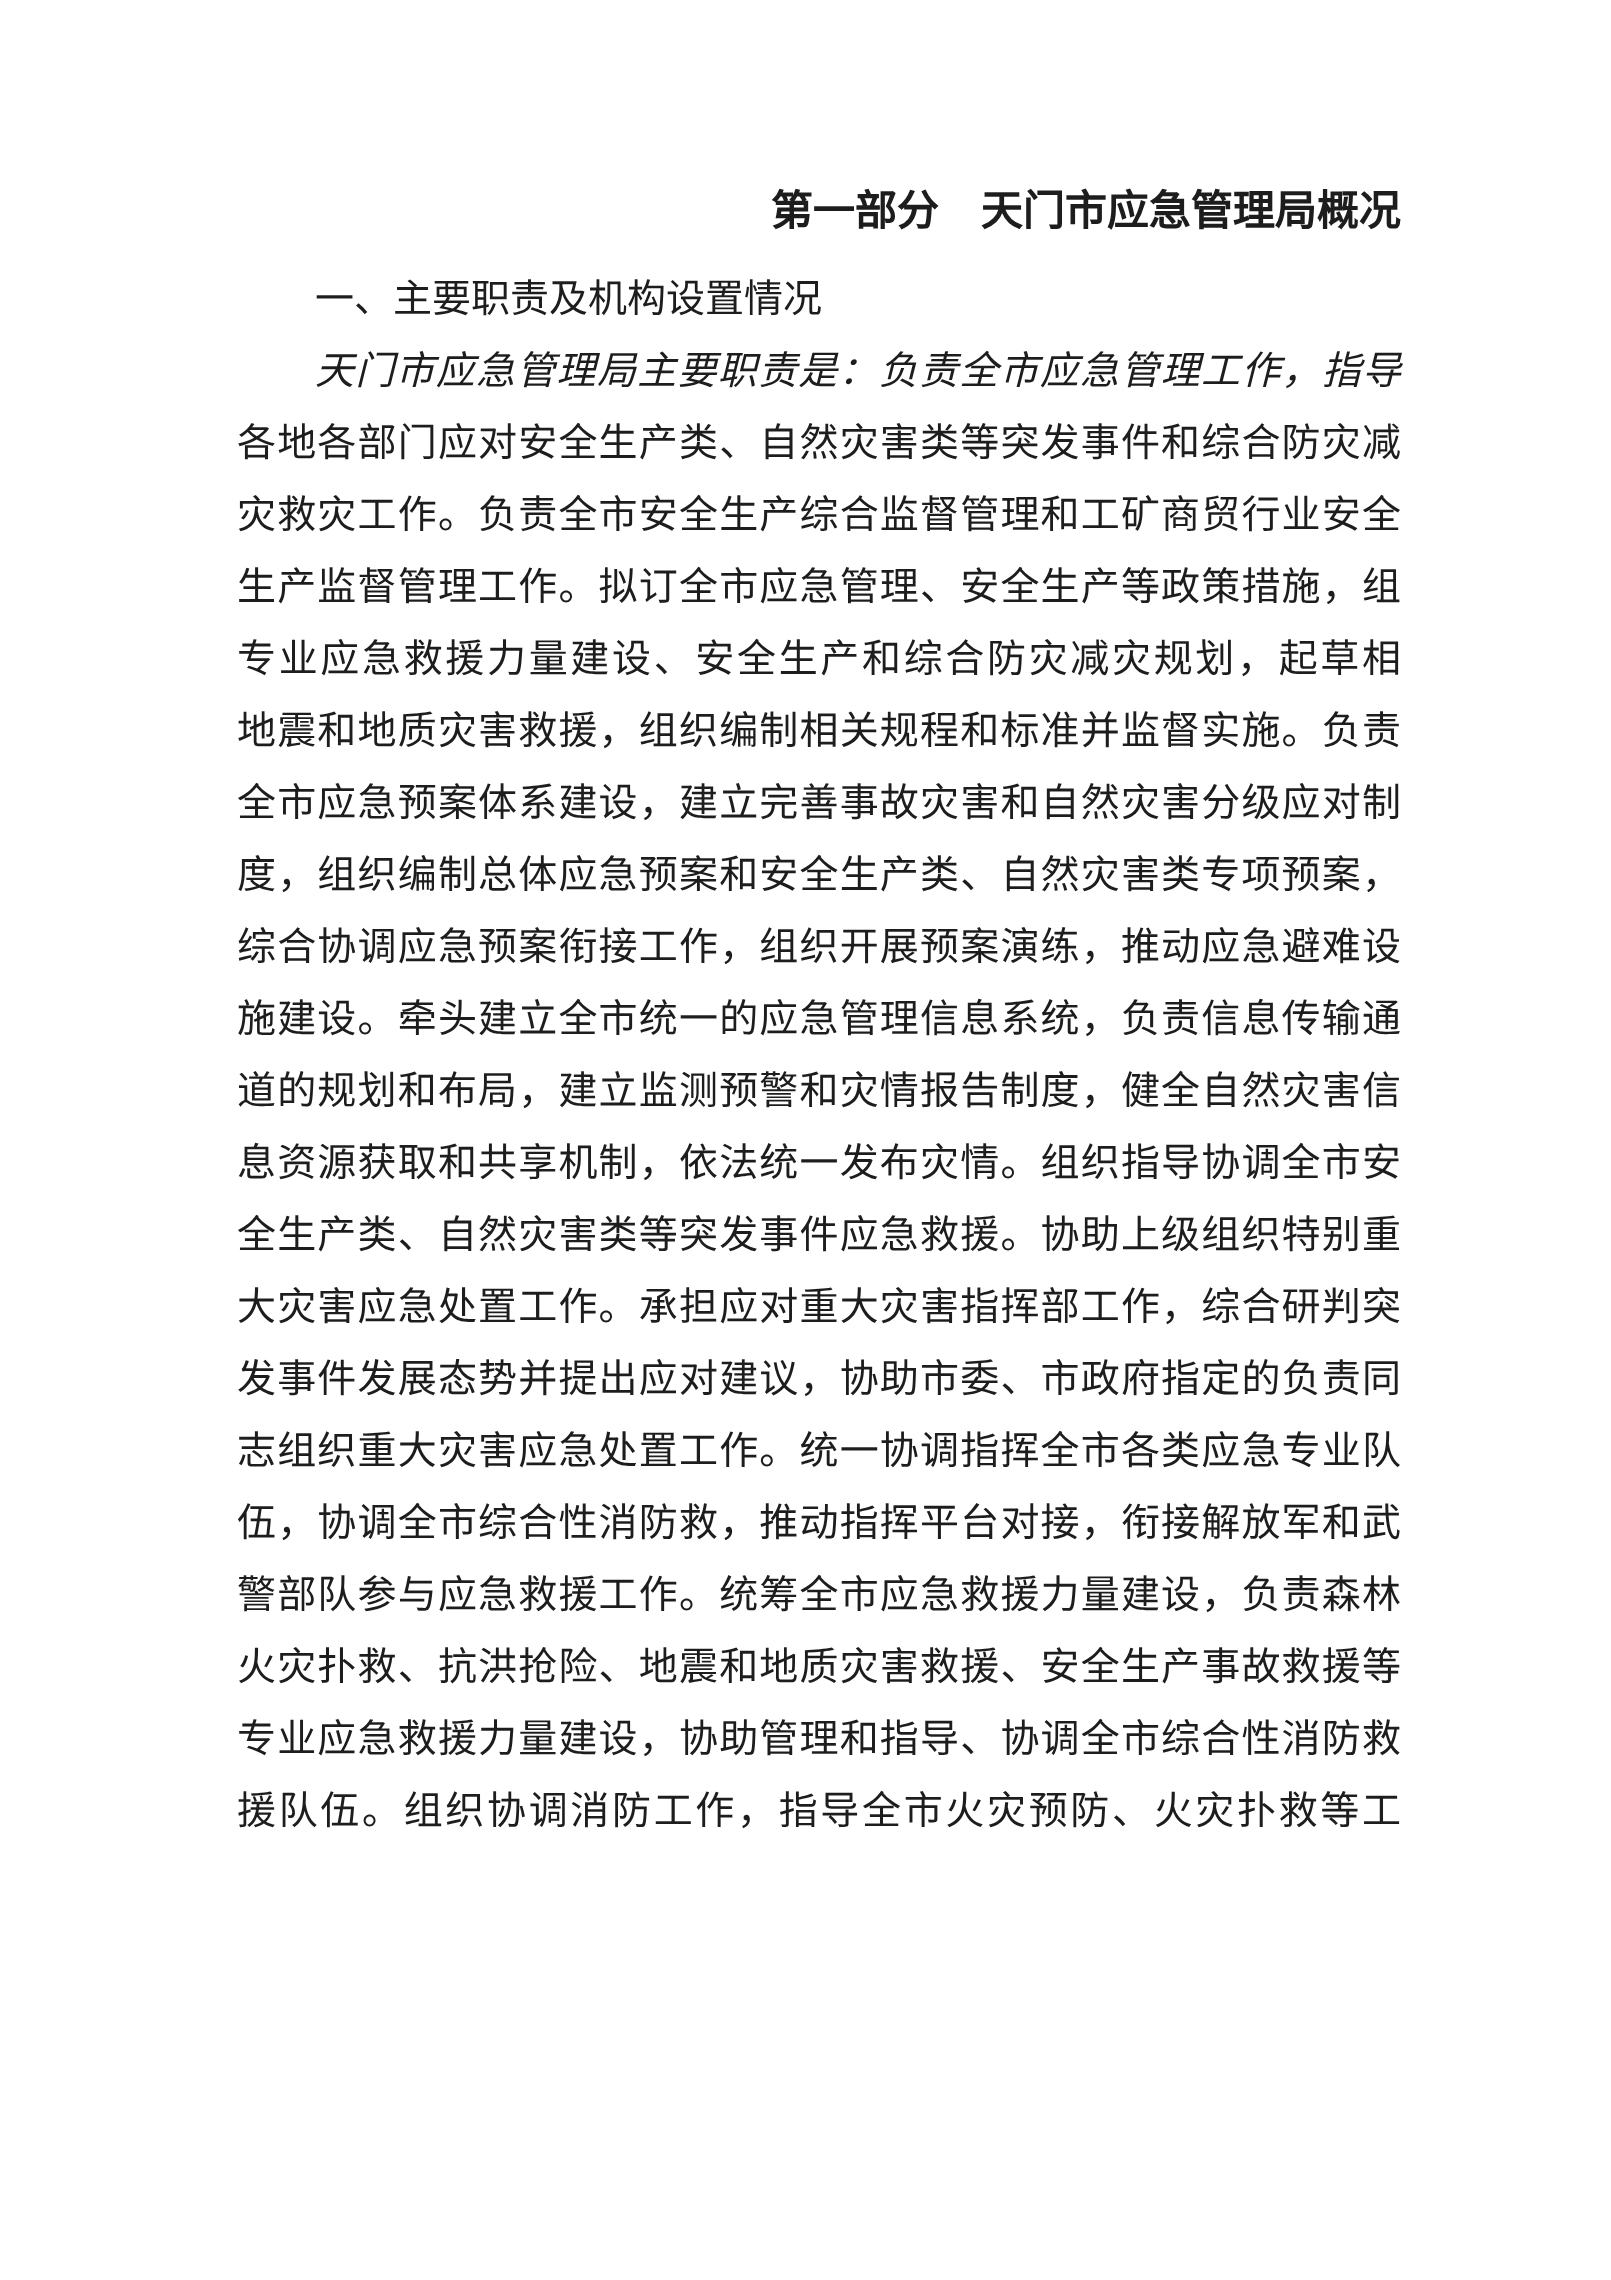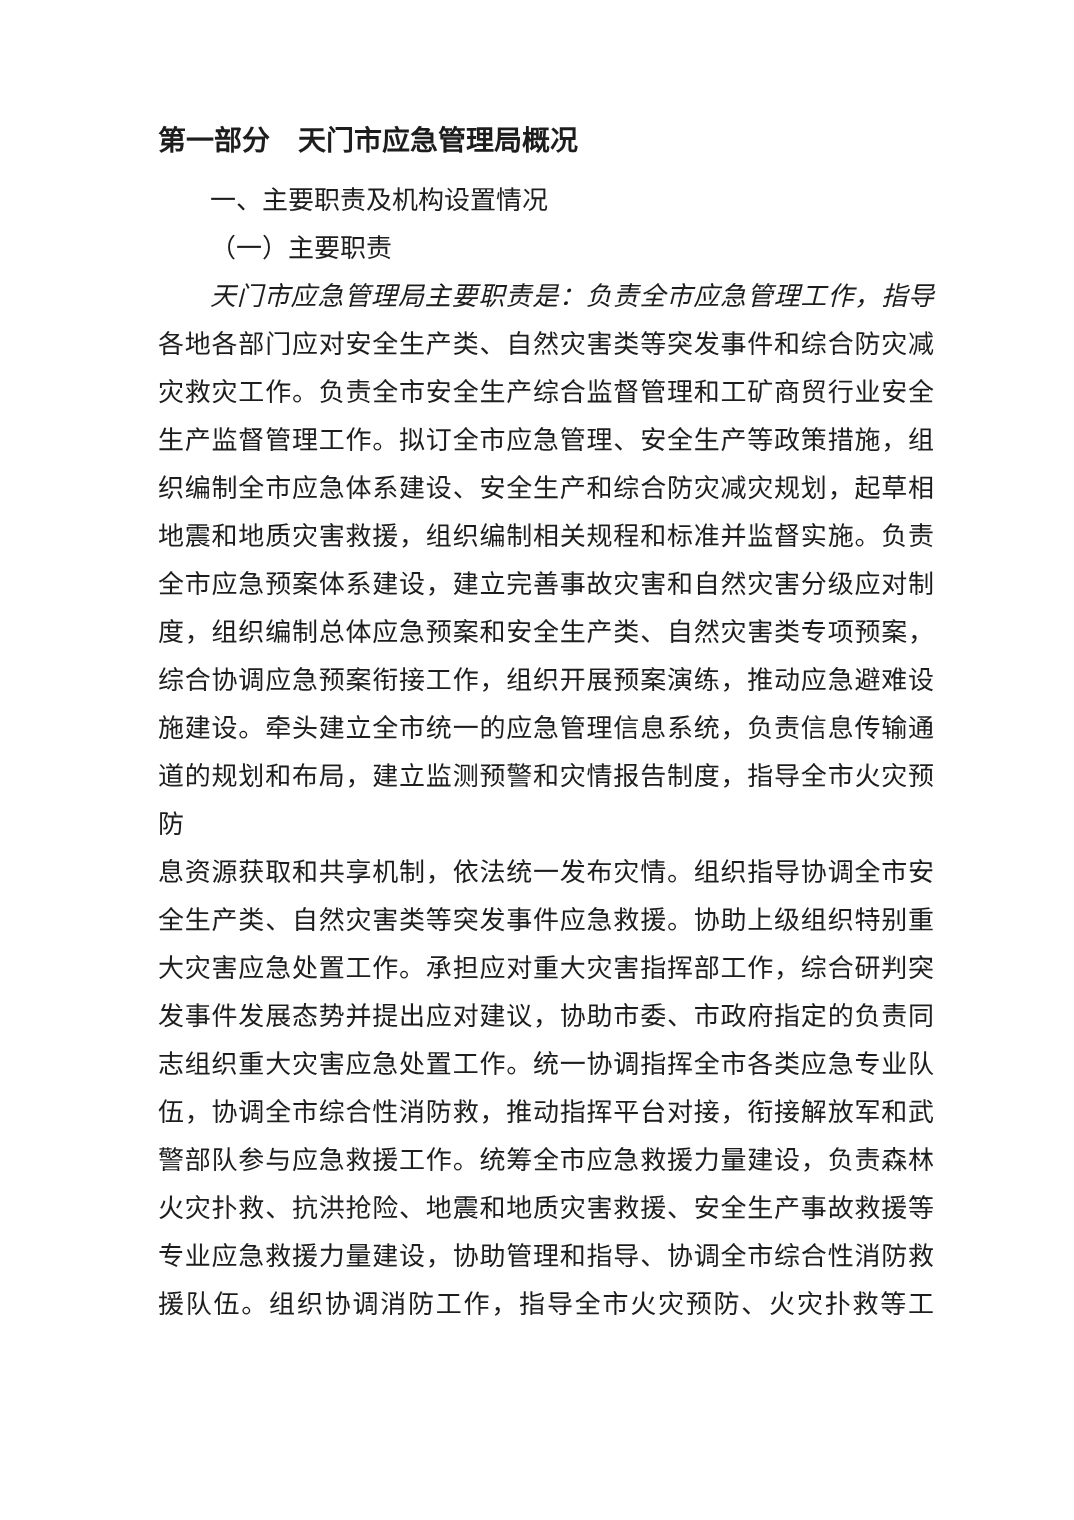"第一部分 天门市应急管理局概况" .doc-title { text-align: left -> right }
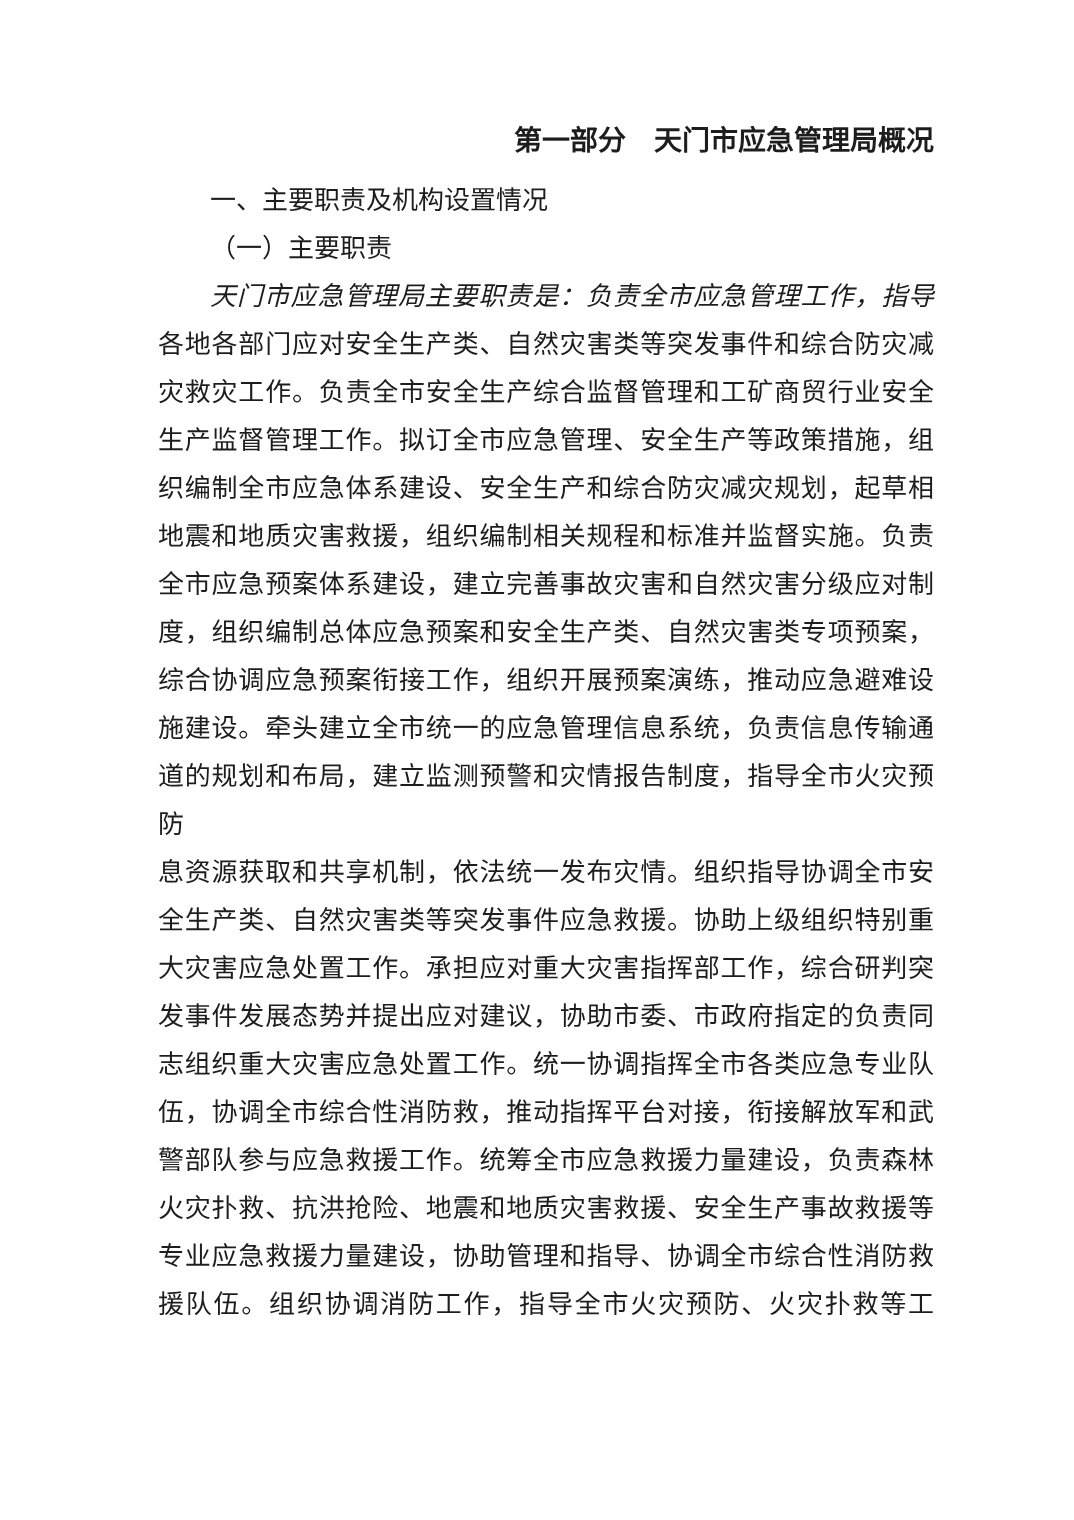"（一）主要职责" div.heading { html: <div>（一）主要职责</div> -> none }
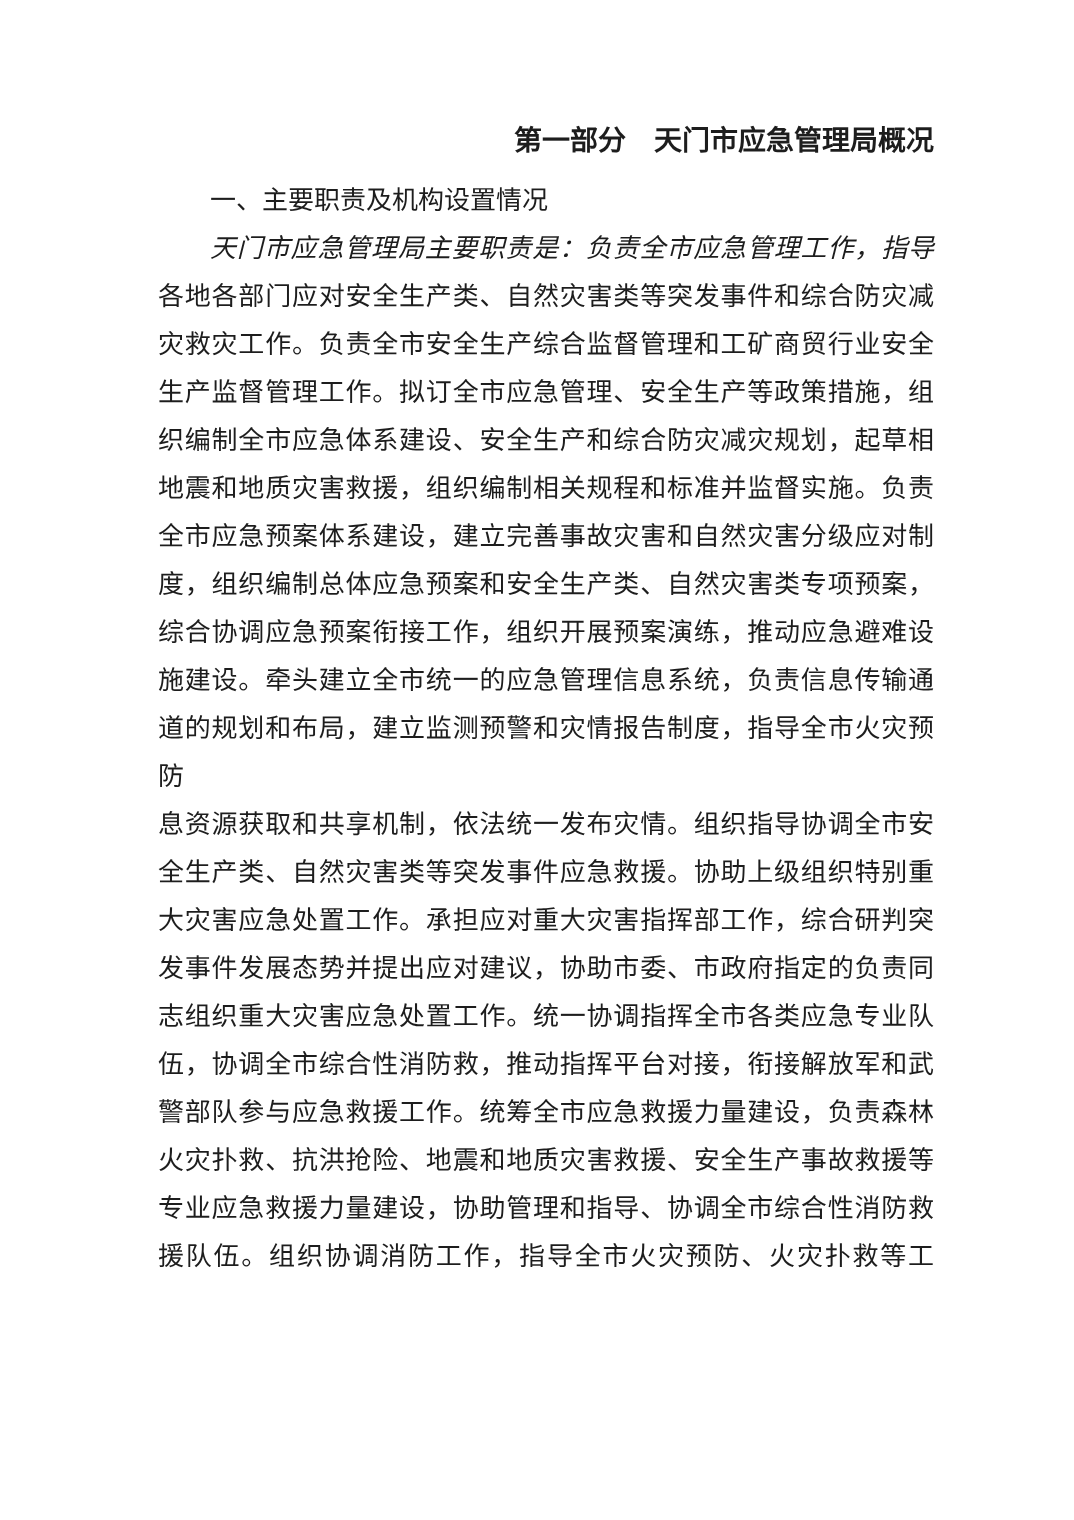"织编制全市应急体系建设、安全生产和综合防灾减灾规划，起草相" div.body-line { text: 织编制全市应急体系 -> 专业应急救援力量 }
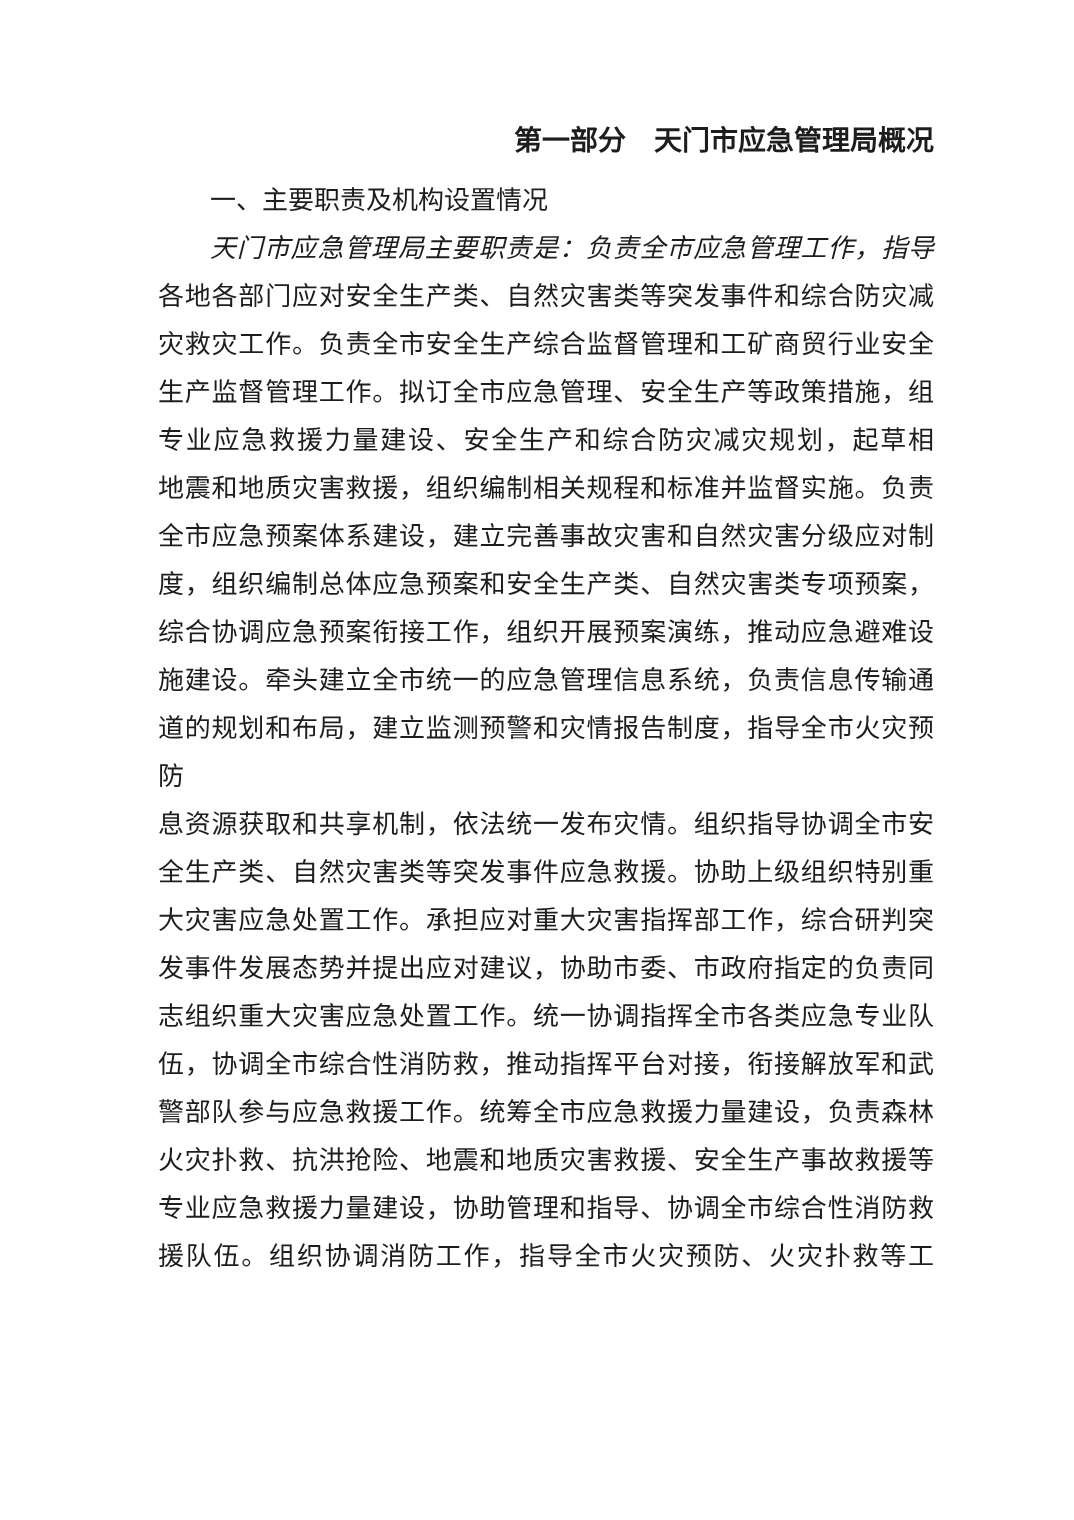"道的规划和布局，建立监测预警和灾情报告制度，指导全市火灾预防" div.body-line { text: 指导全市火灾预防 -> 健全自然灾害信 }
